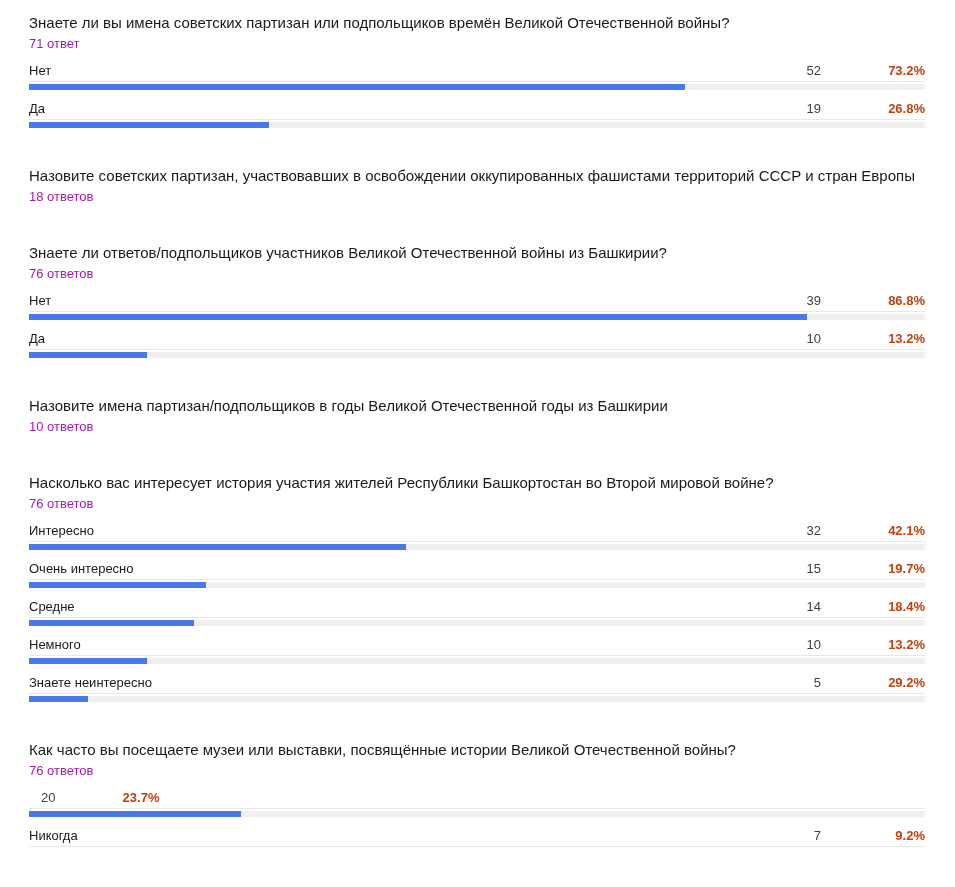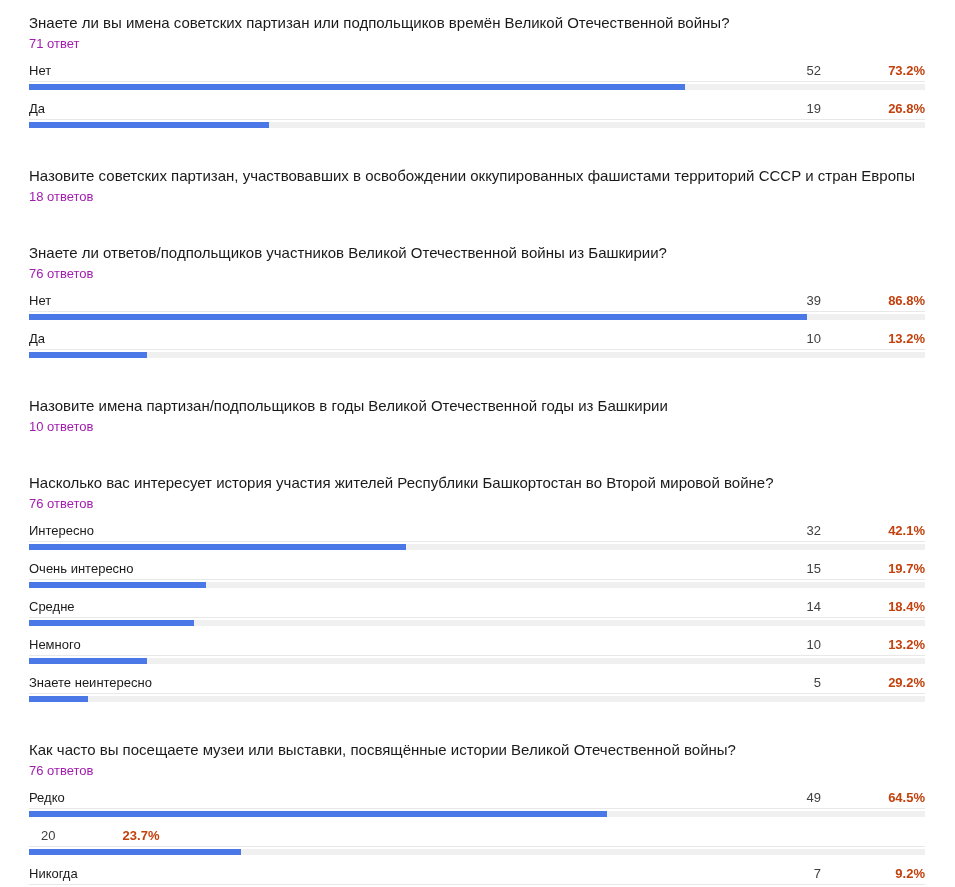"Редко" div.answer-row { html: <div> <div> <span>Редко</span> <span>49</span> <span>64.5%</span> </div> <div> <div></div> </div> </div> -> none }
